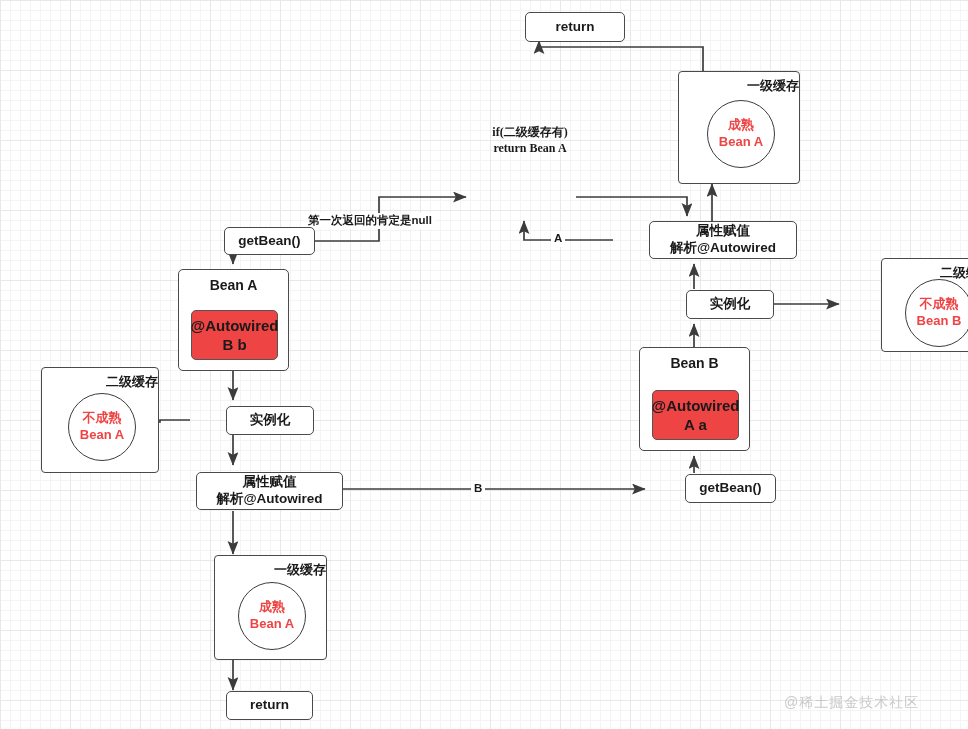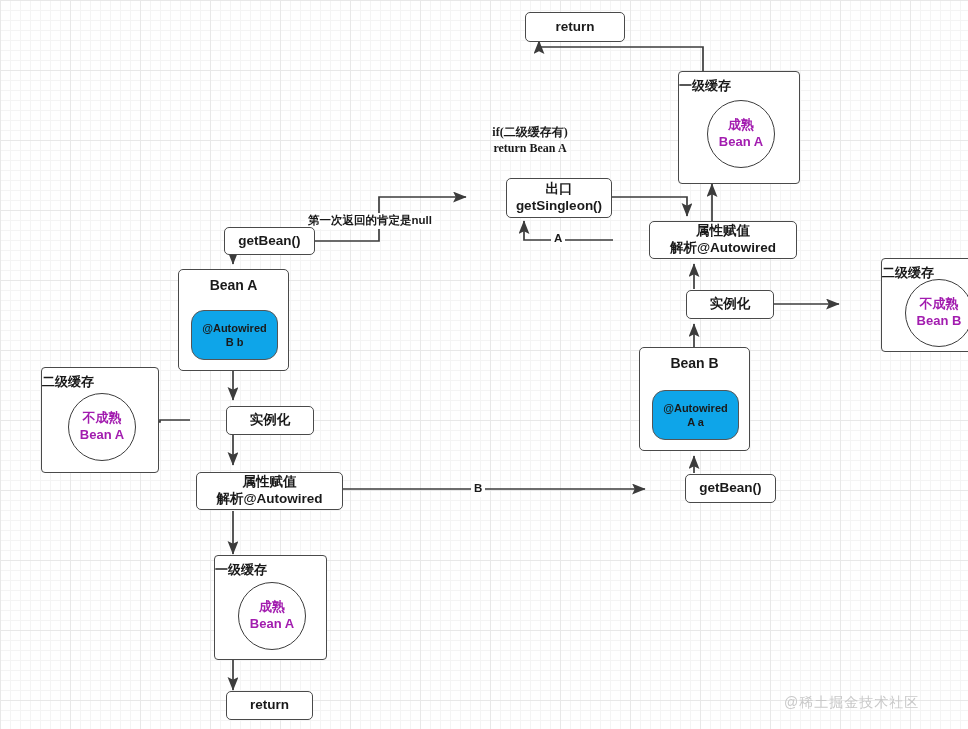"一级缓存" .cache-title { right: 8px -> 0; text-align: left -> right }
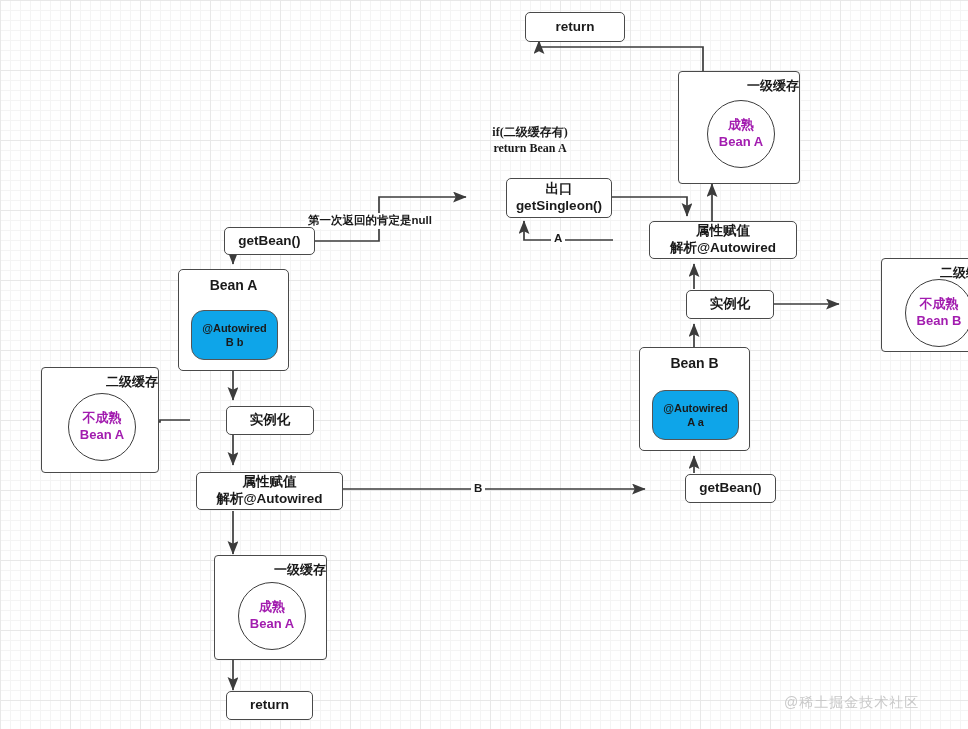"成熟" .cache-circle { color: #a21caf -> #ef4444 }
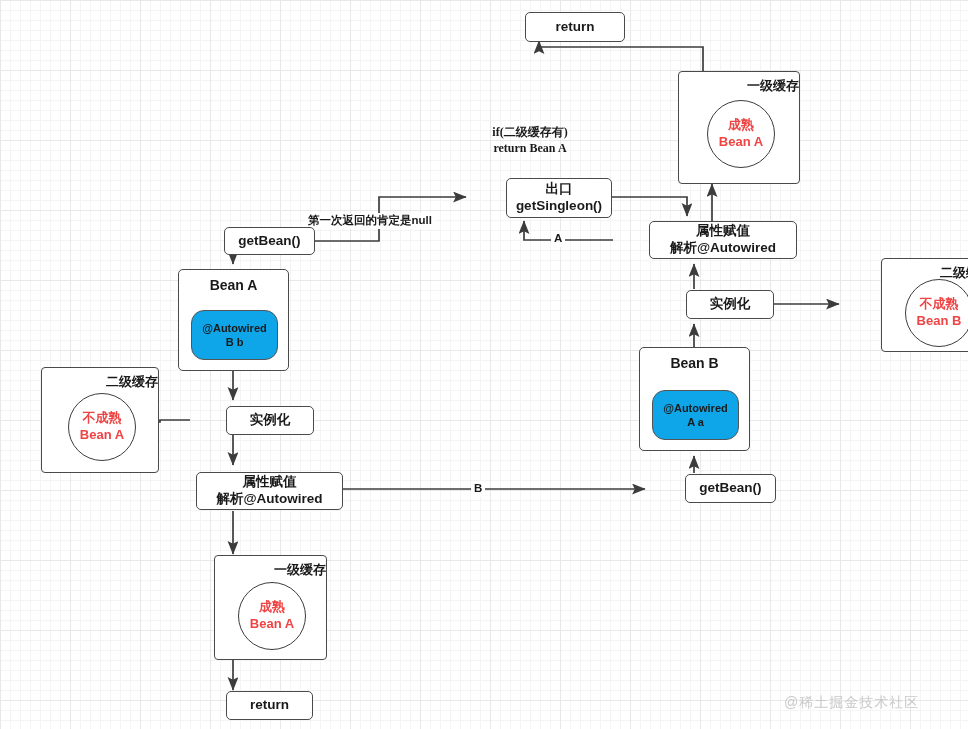"出口" div.node { html: <div> <span>出口 getSingleon()</span> </div> -> none }
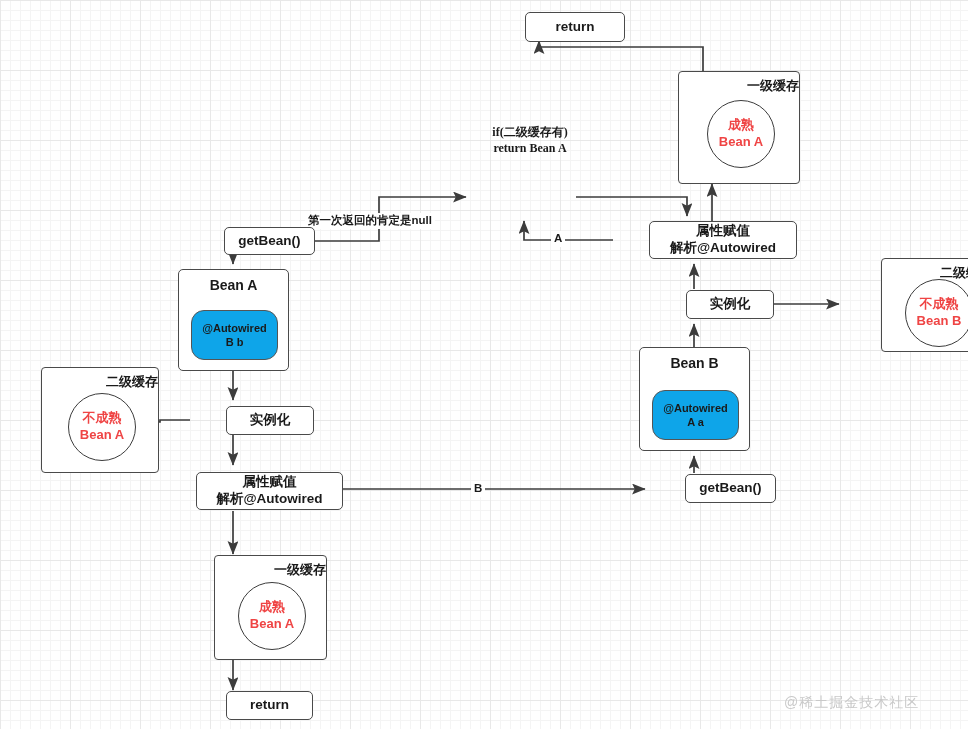"@Autowired" .bean-inner { background: #0ea5e9 -> #ef4444; border-radius: 13px -> 5px; font-size: 11px -> 15px }
